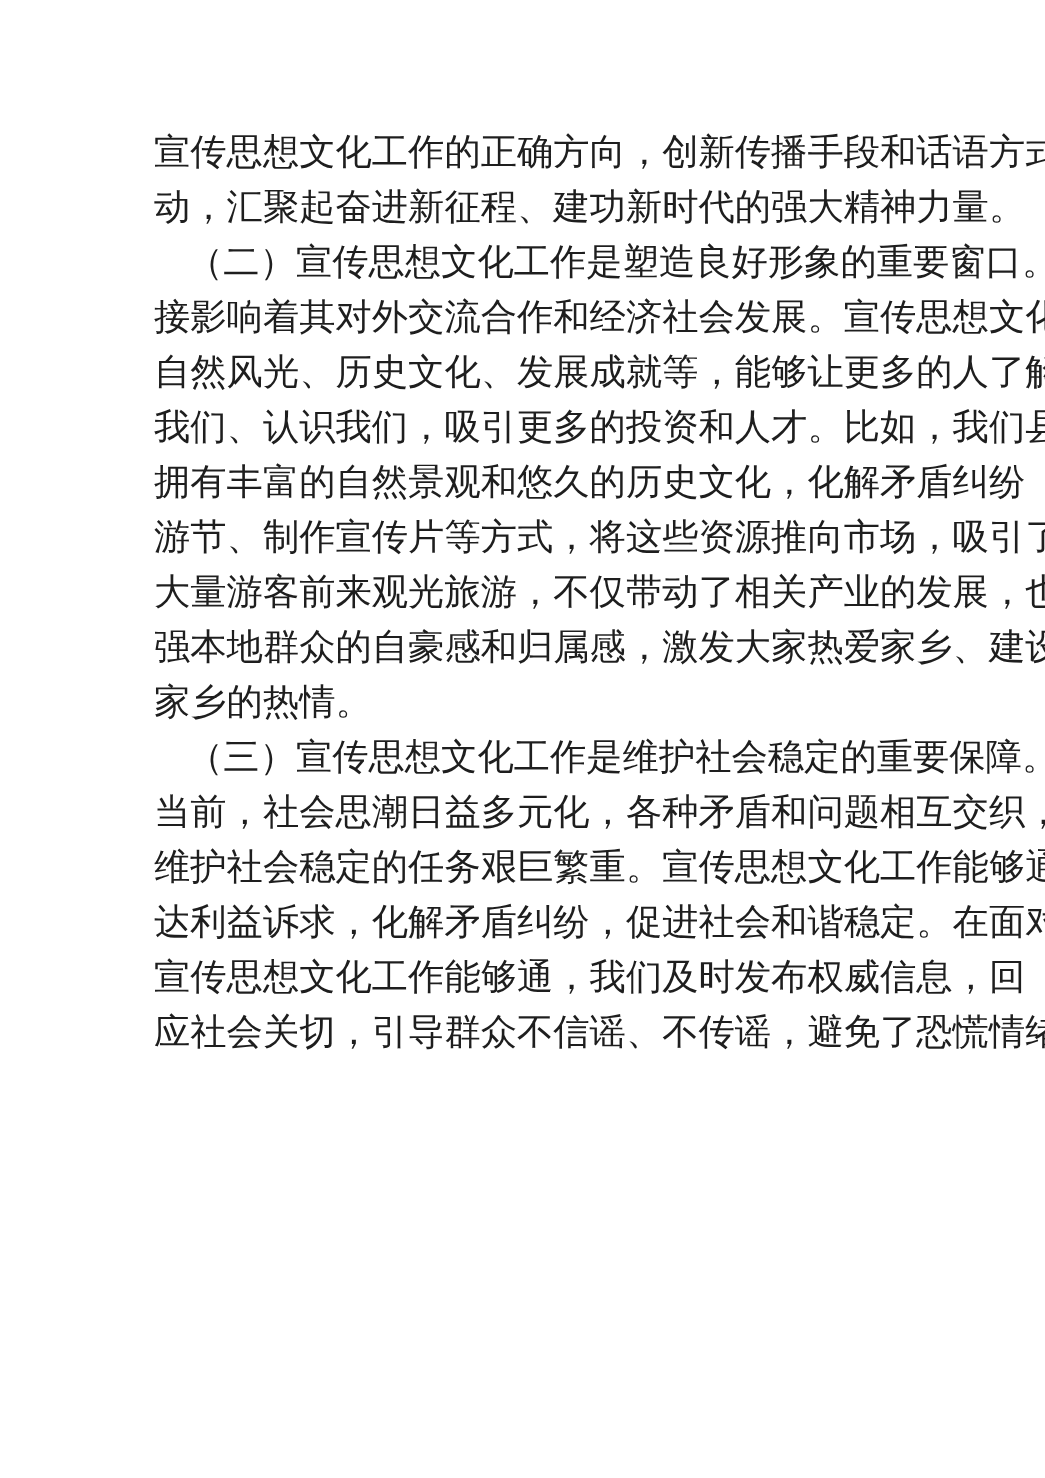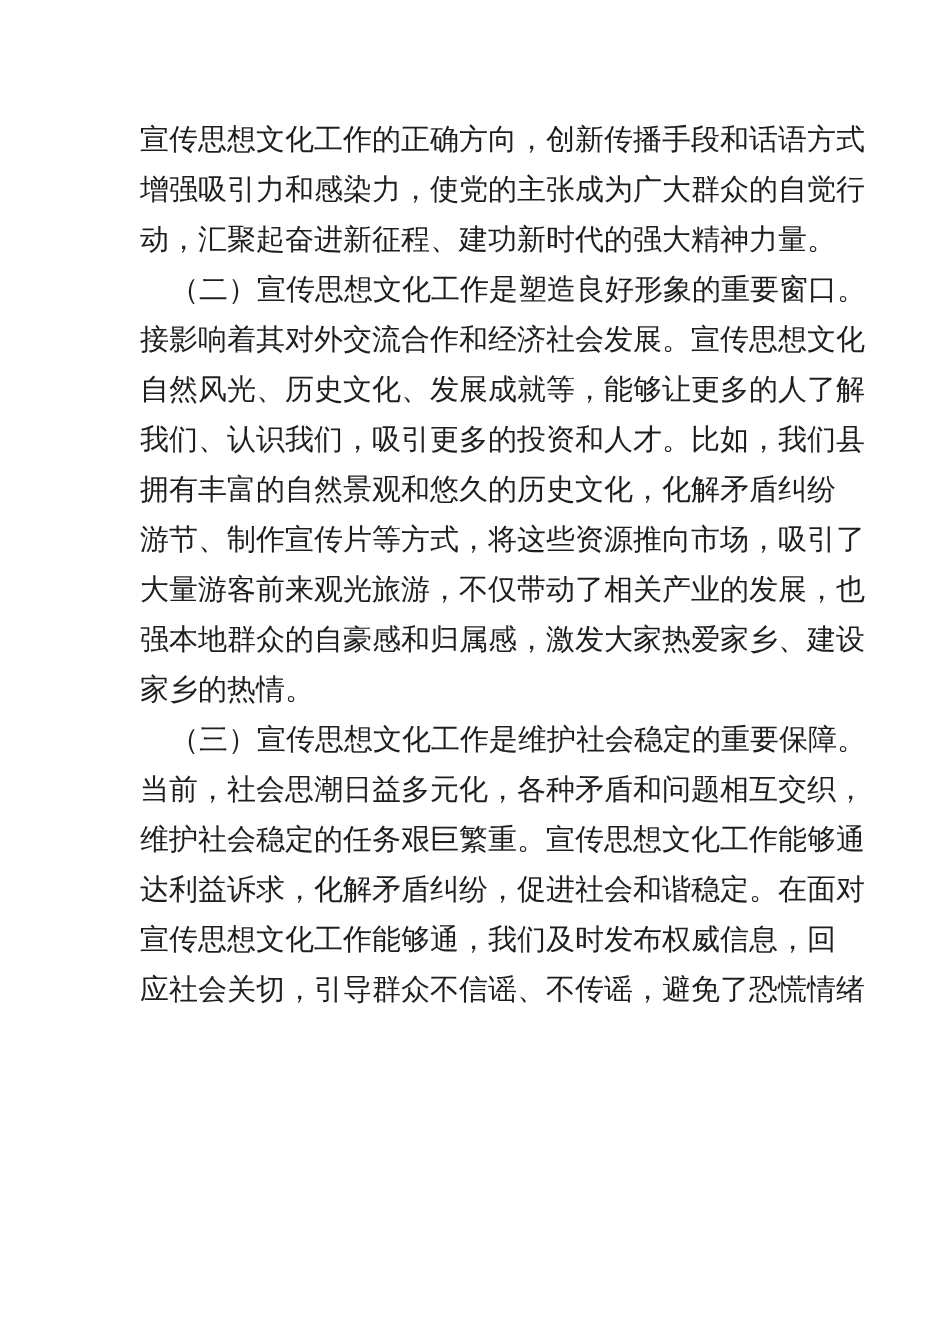"宣传思想文化工作的正确方向，创新传播手段和话语方式" .line { font-size: 29px -> 33px }
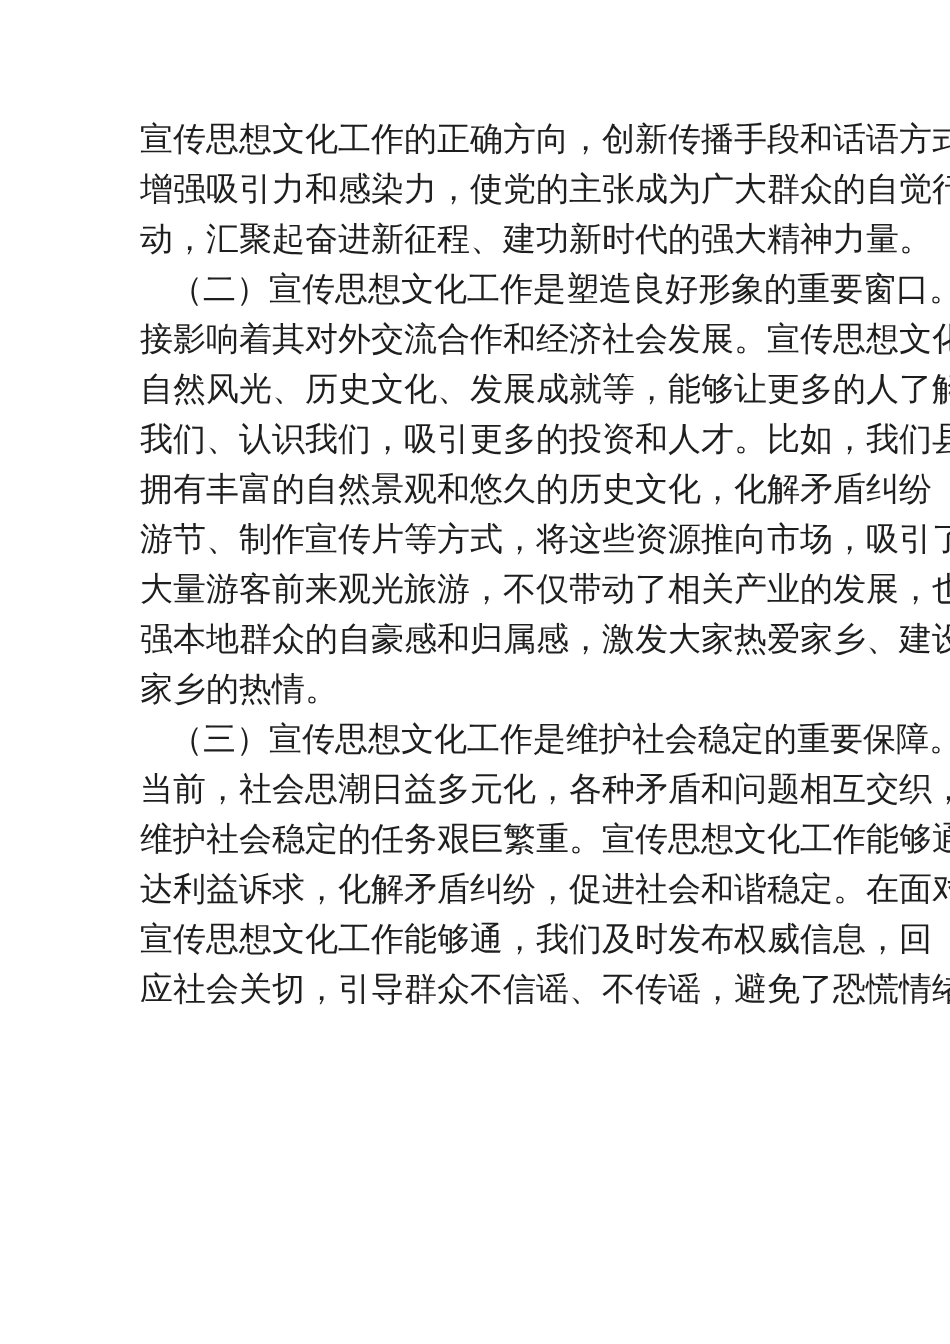"增强吸引力和感染力，使党的主张成为广大群众的自觉行" div.line { html: <div>增强吸引力和感染力，使党的主张成为广大群众的自觉行</div> -> none }
